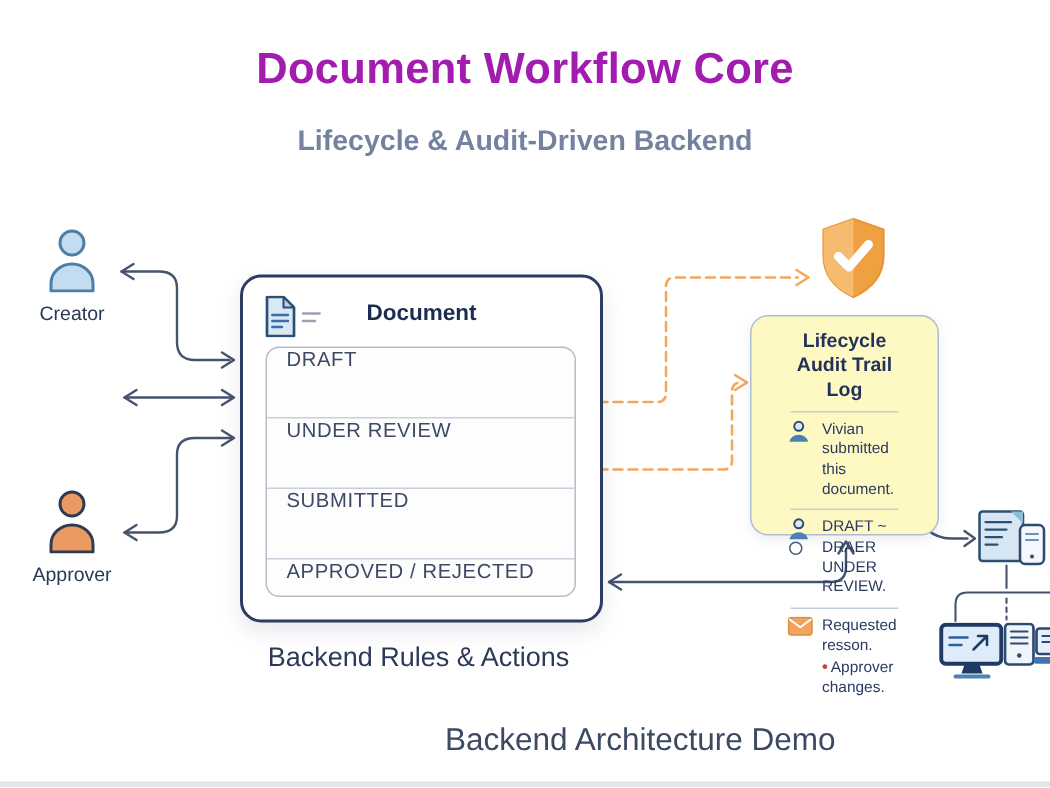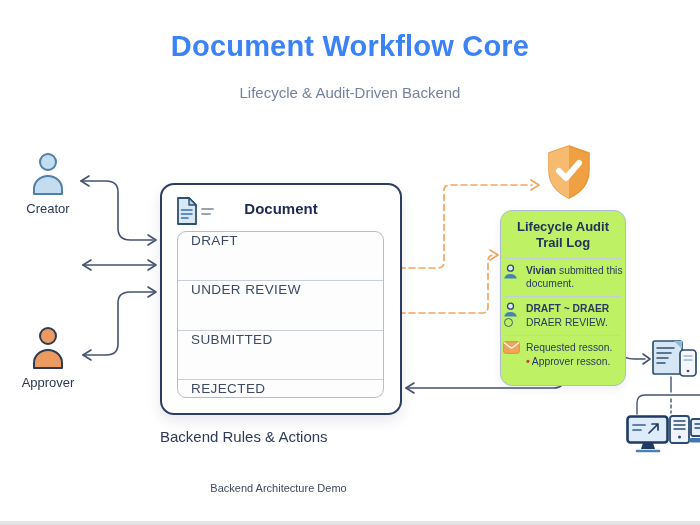"Document Workflow Core" .title { color: #3b82f6 -> #a21caf }
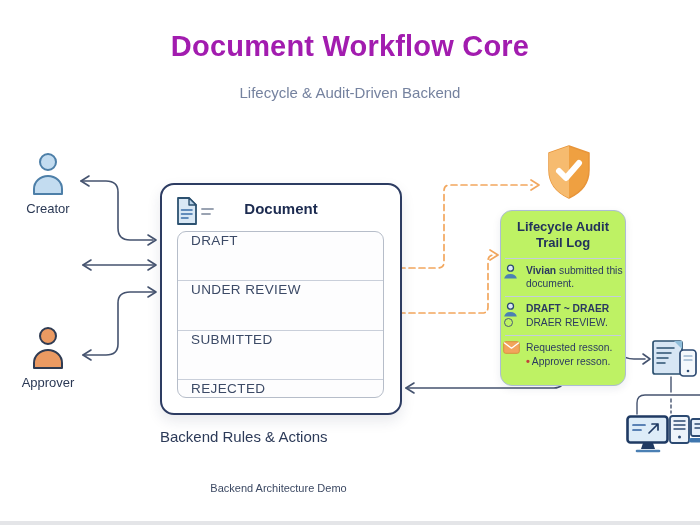"Lifecycle & Audit-Driven Backend" .subtitle { font-size: 15px -> 19px; font-weight: 400 -> 700 }
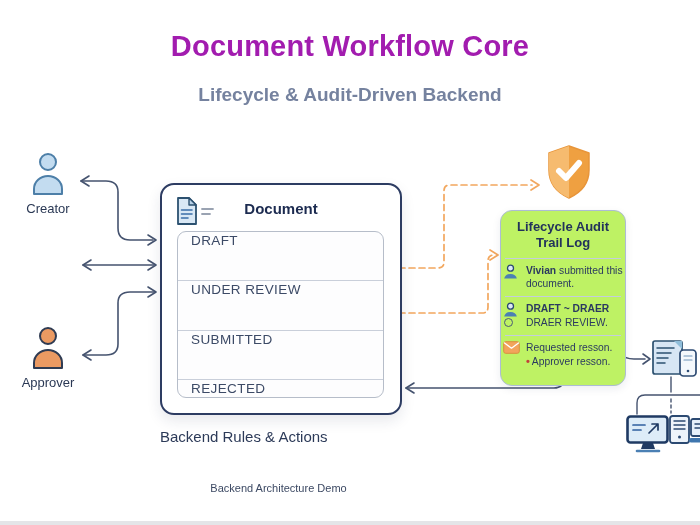"Lifecycle Audit Trail Log" .panel { background: #bef264 -> #fef9c3; height: 176px -> 147px; padding: 8px 1px 6px -> 8px 23px 6px }
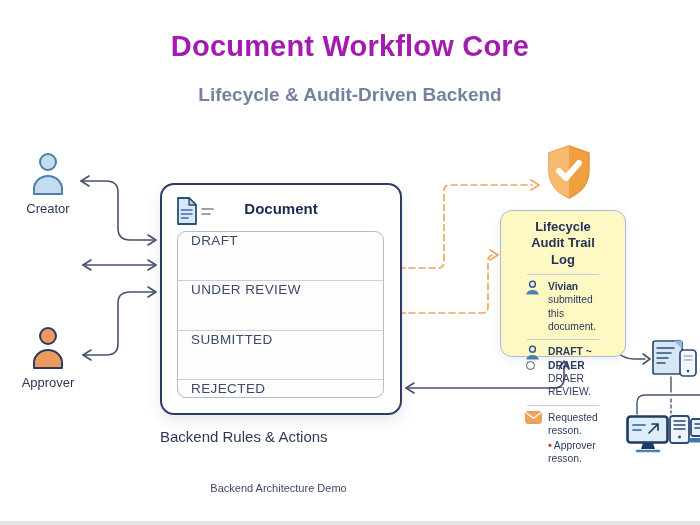"Vivian" .entry .b { font-weight: 700 -> 400 }
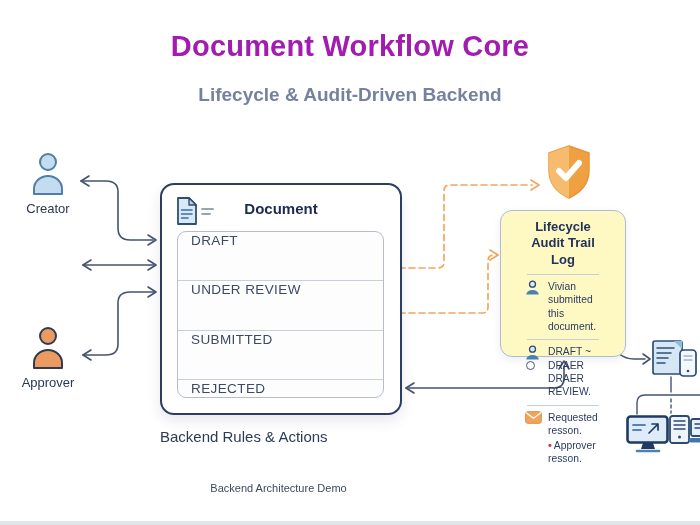"APPROVED / REJECTED" div.staterow { html: none -> <div>APPROVED / REJECTED</div> }
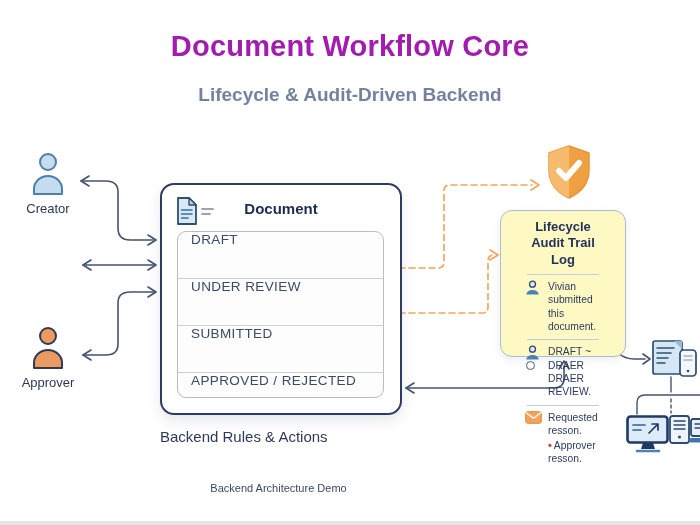"DRAER REVIEW." span { text: DRAER -> UNDER }
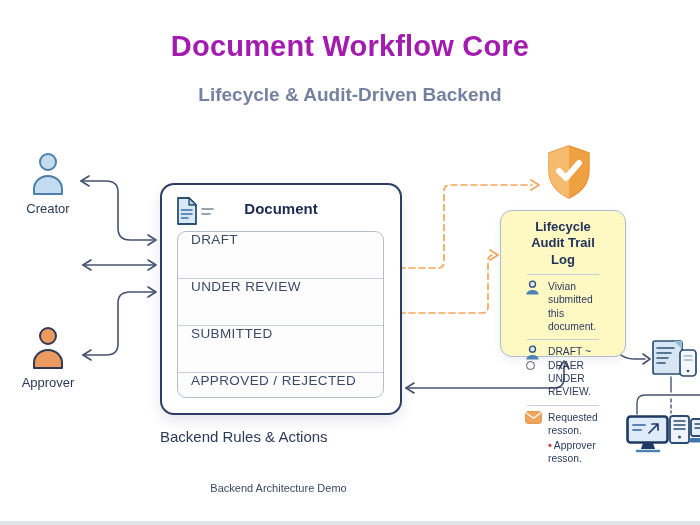"Backend Rules & Actions" .docbox-caption { font-size: 15px -> 18px; text-align: left -> center }
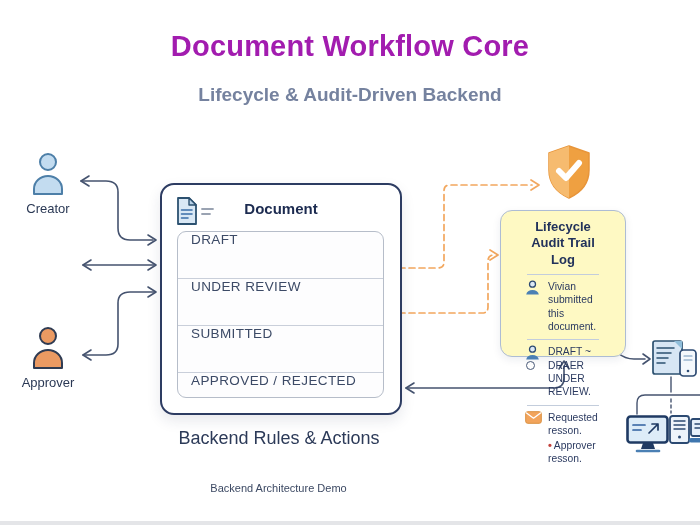"Approver resson." span { text: resson -> changes }
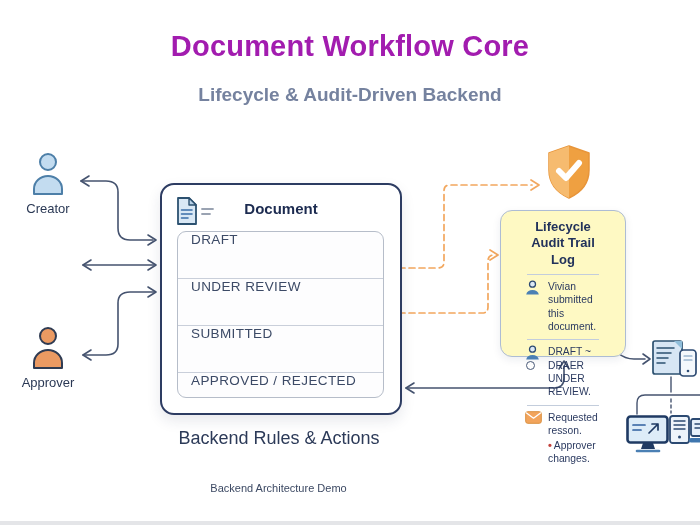"Backend Architecture Demo" .footer-caption { font-size: 11px -> 21px; text-align: center -> right }
